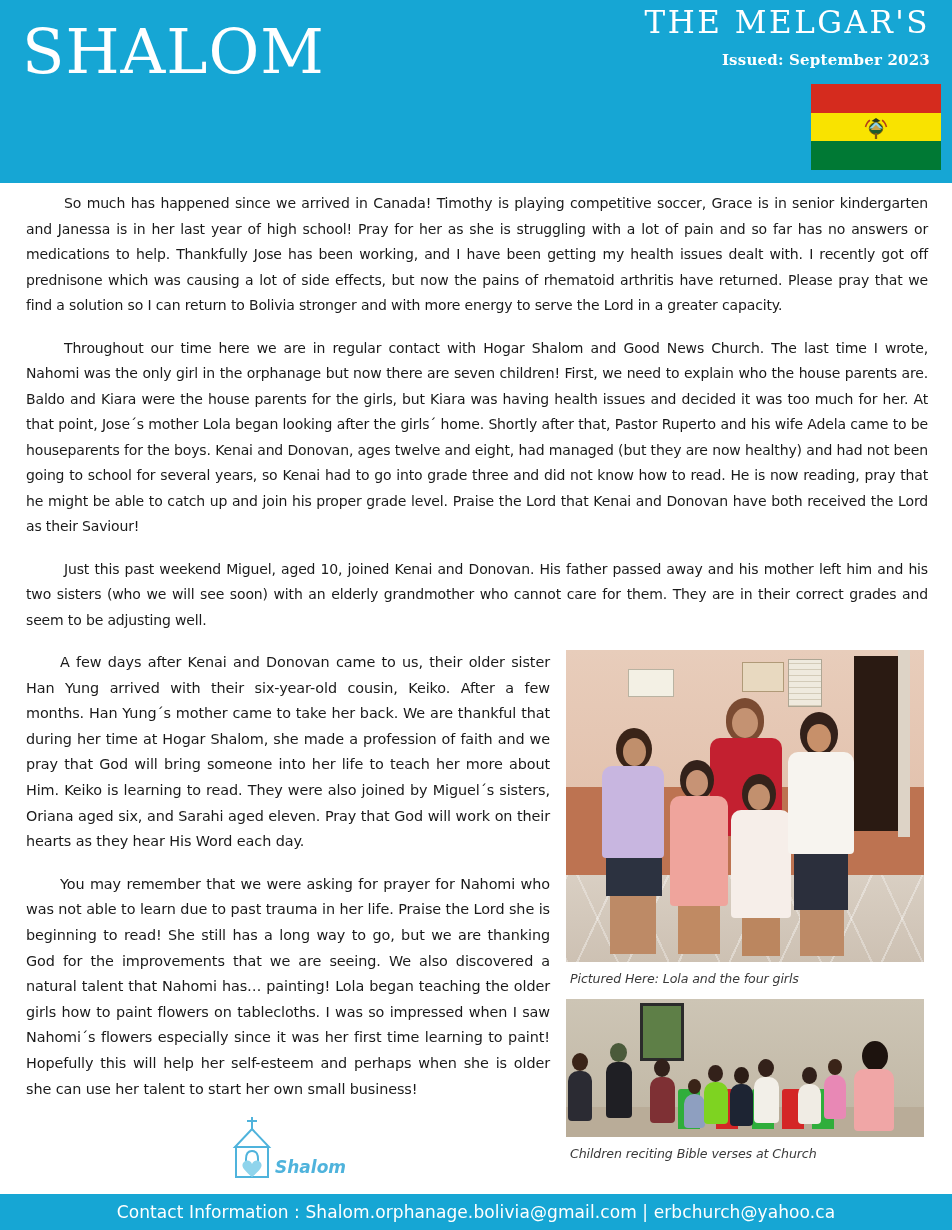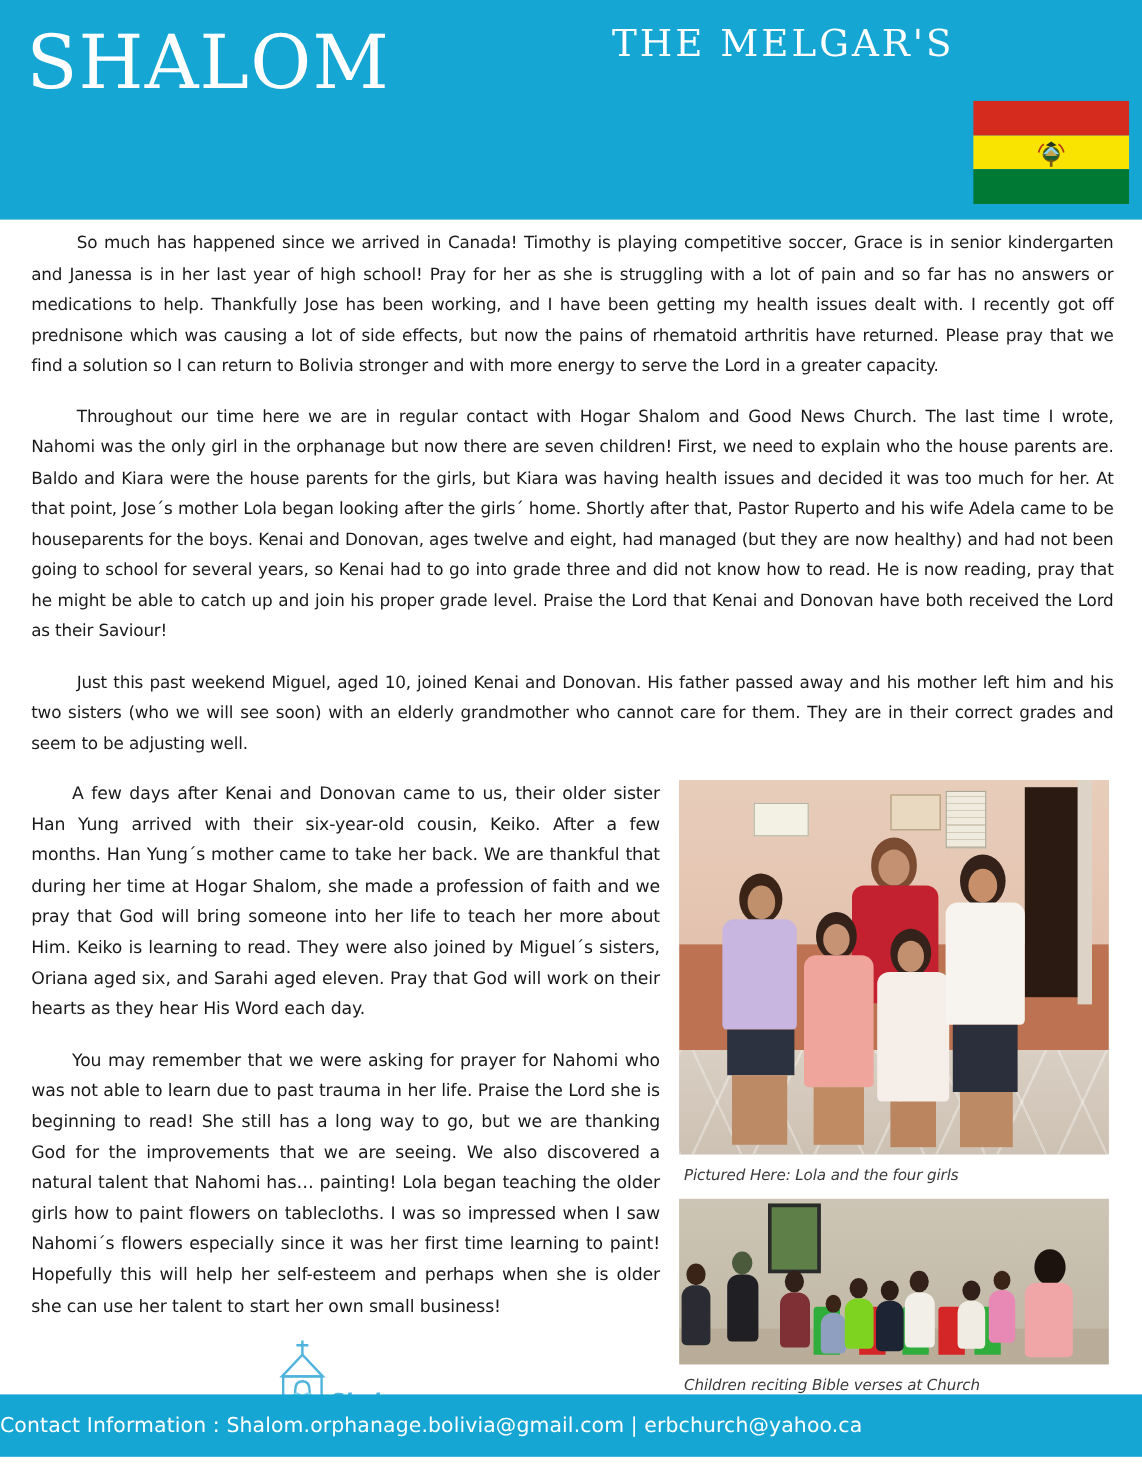"THE MELGAR'S" .header-right { text-align: left -> right; top: 19px -> 4px }
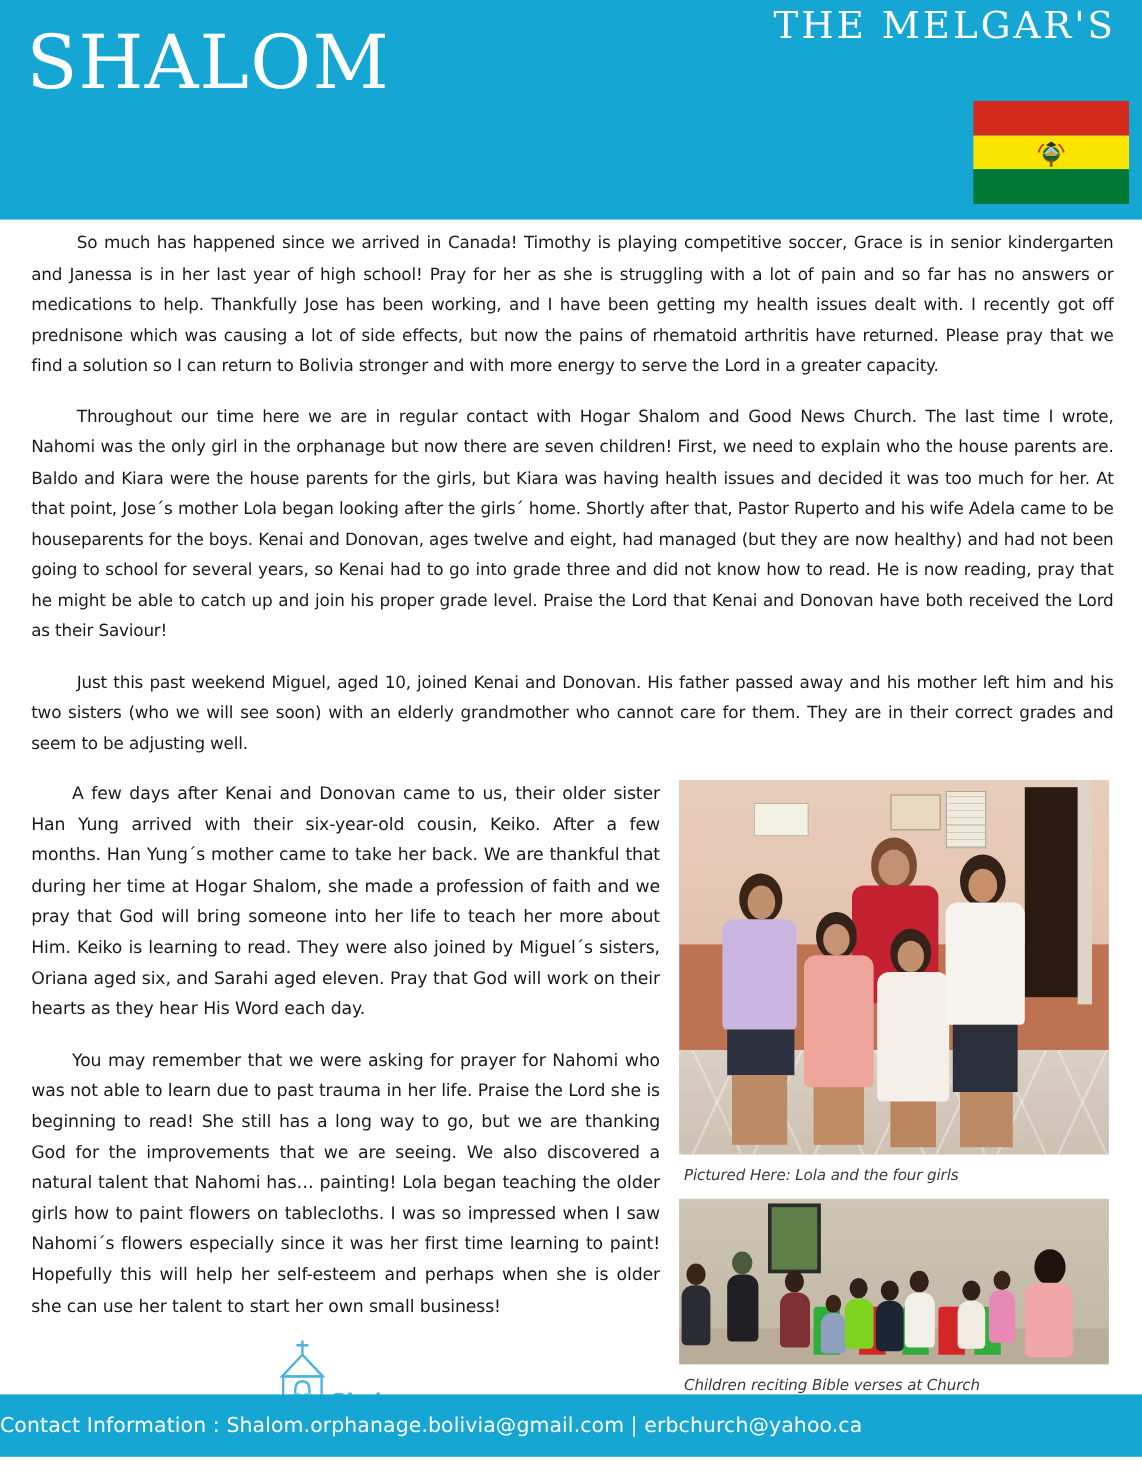"Issued: September 2023" div.issue-date { html: none -> <div>Issued: September 2023</div> }
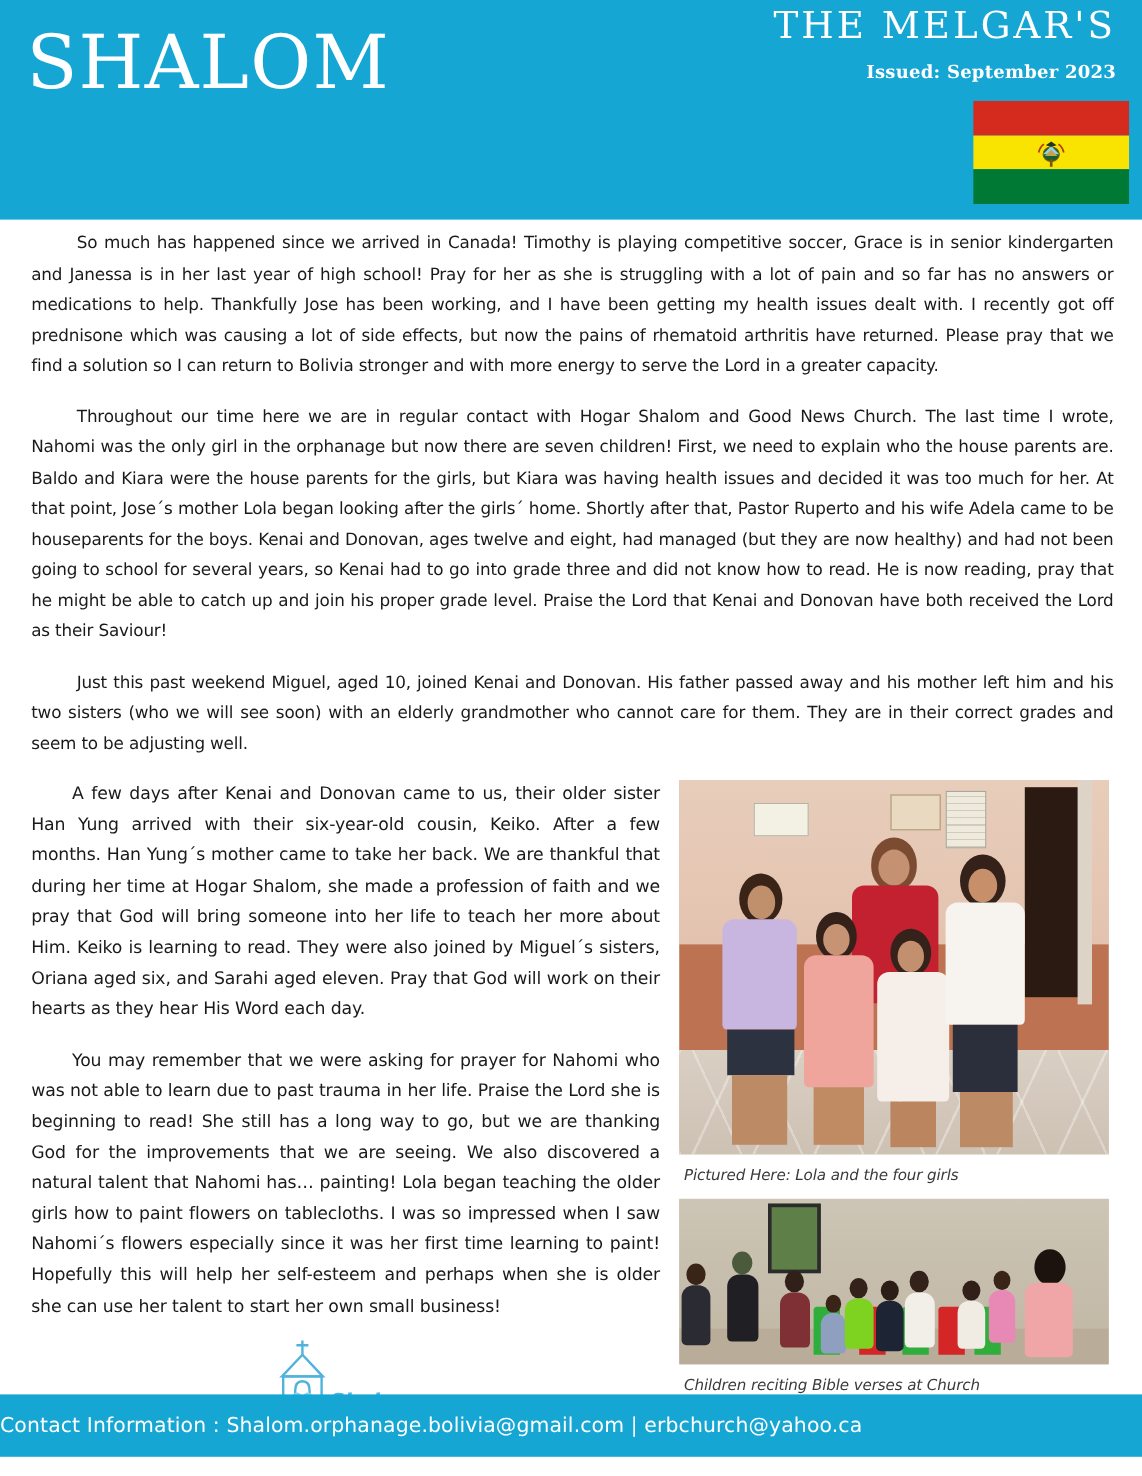"Contact Information :" .footer-bar { bottom: 16px -> 0; height: 52px -> 36px; justify-content: flex-start -> center }
